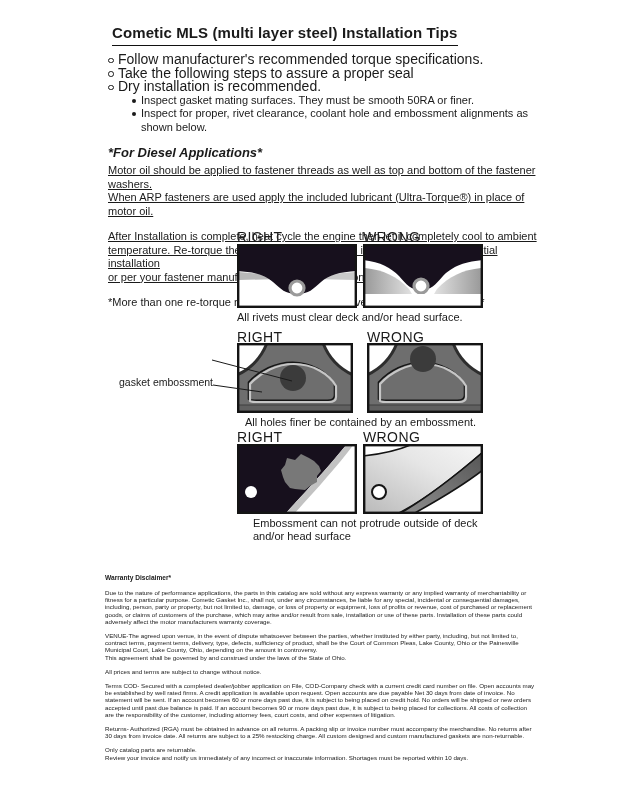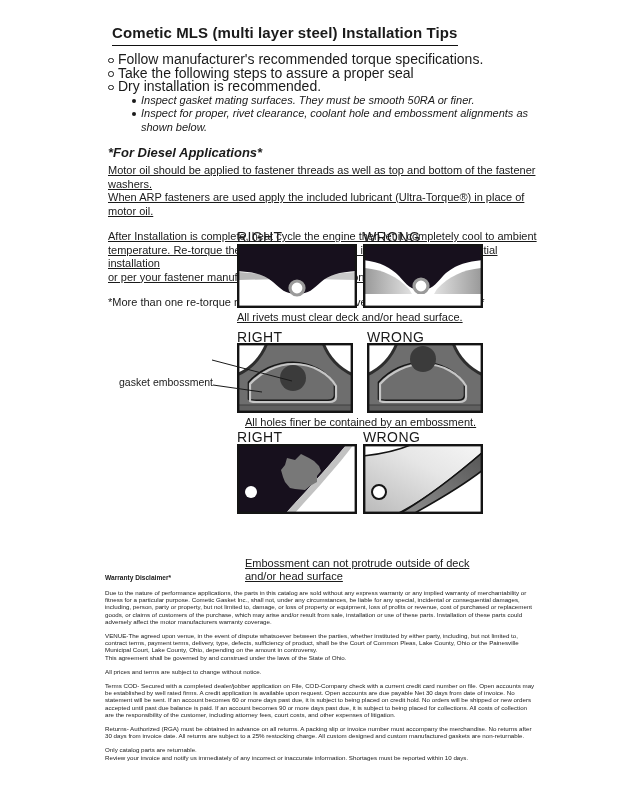"Inspect gasket mating surfaces. They" .subbullet { font-style: italic -> none }
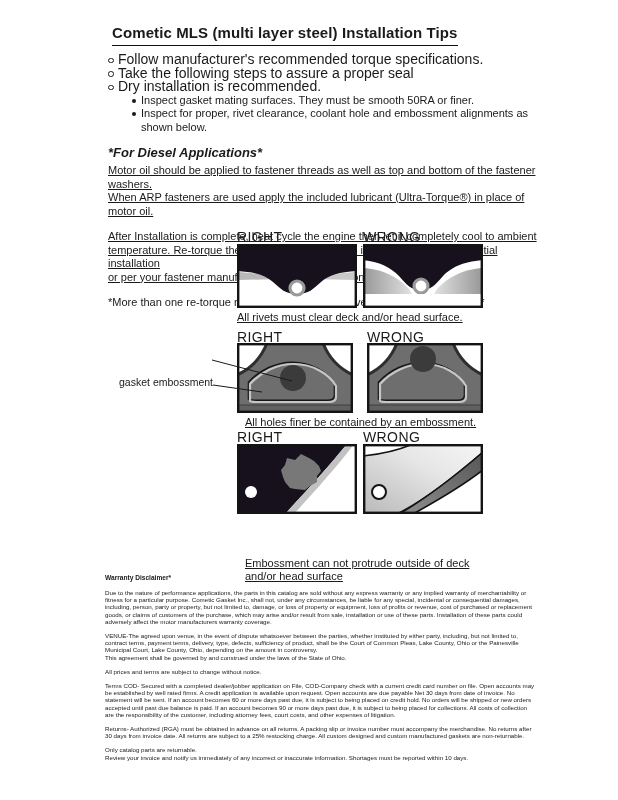"All rivets must clear deck" .caption { text-decoration: underline -> none }
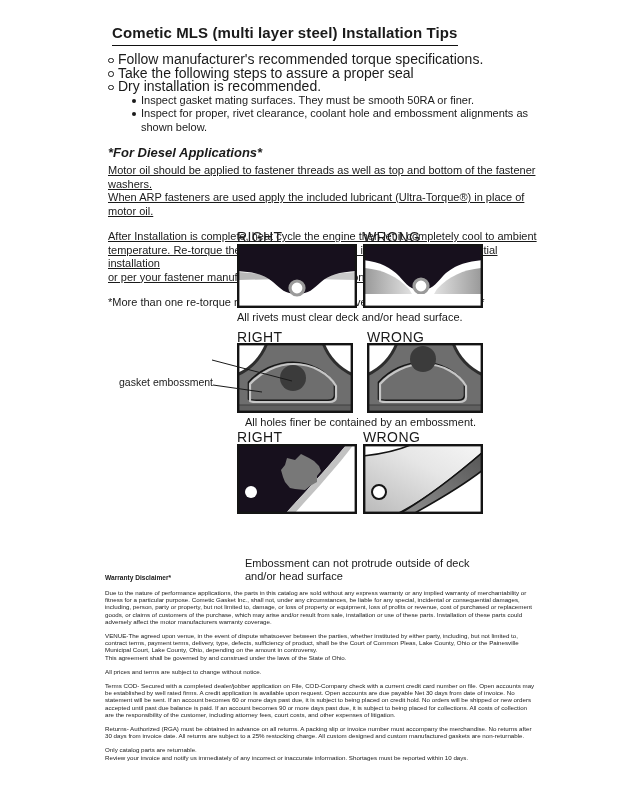"Embossment can not protrude outside" div.caption { left: 8px -> 16px; margin-top: 40px -> none }
